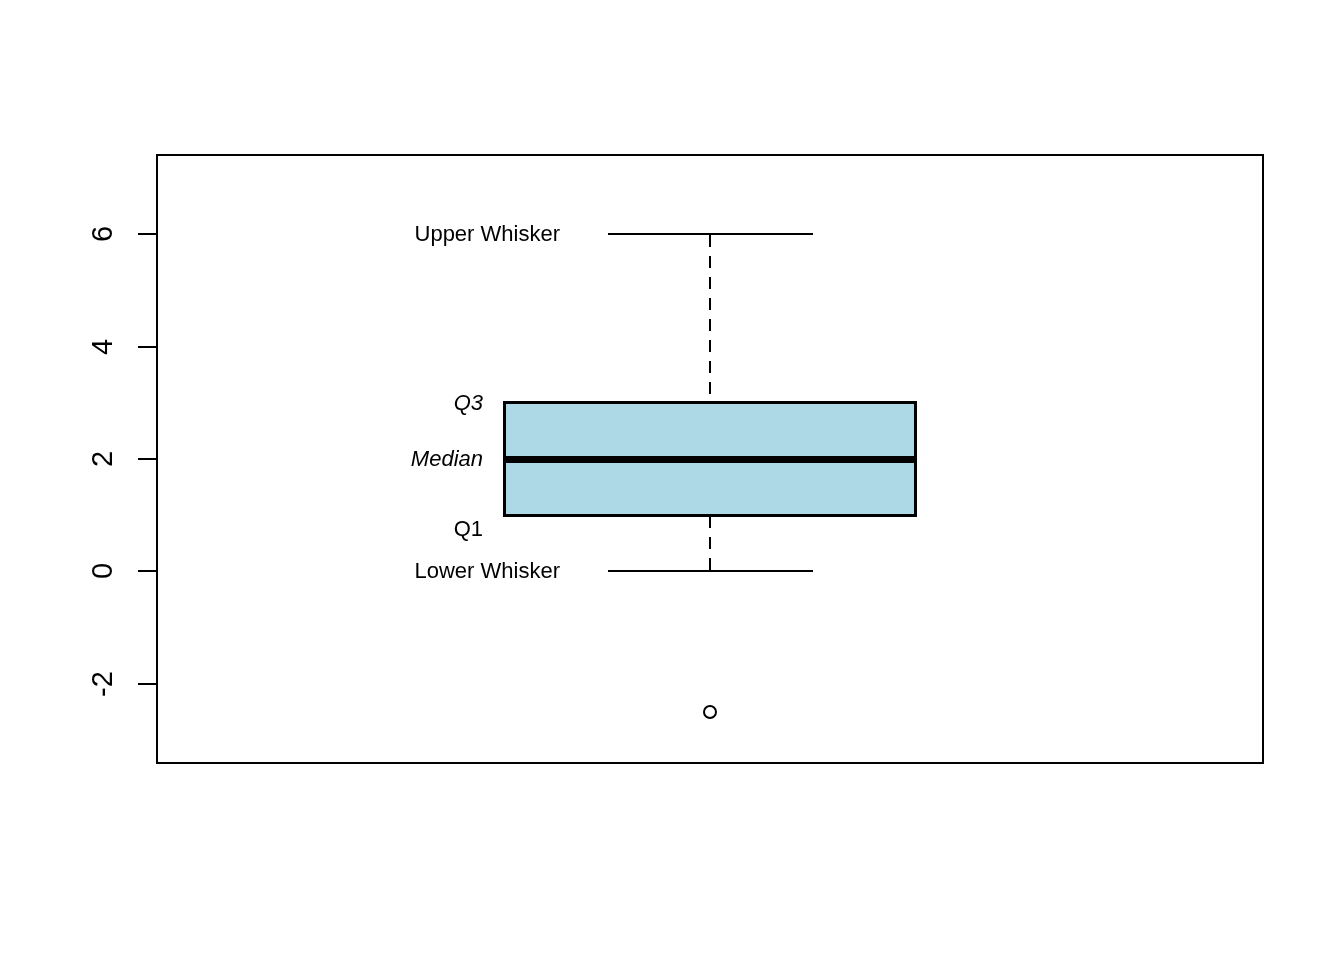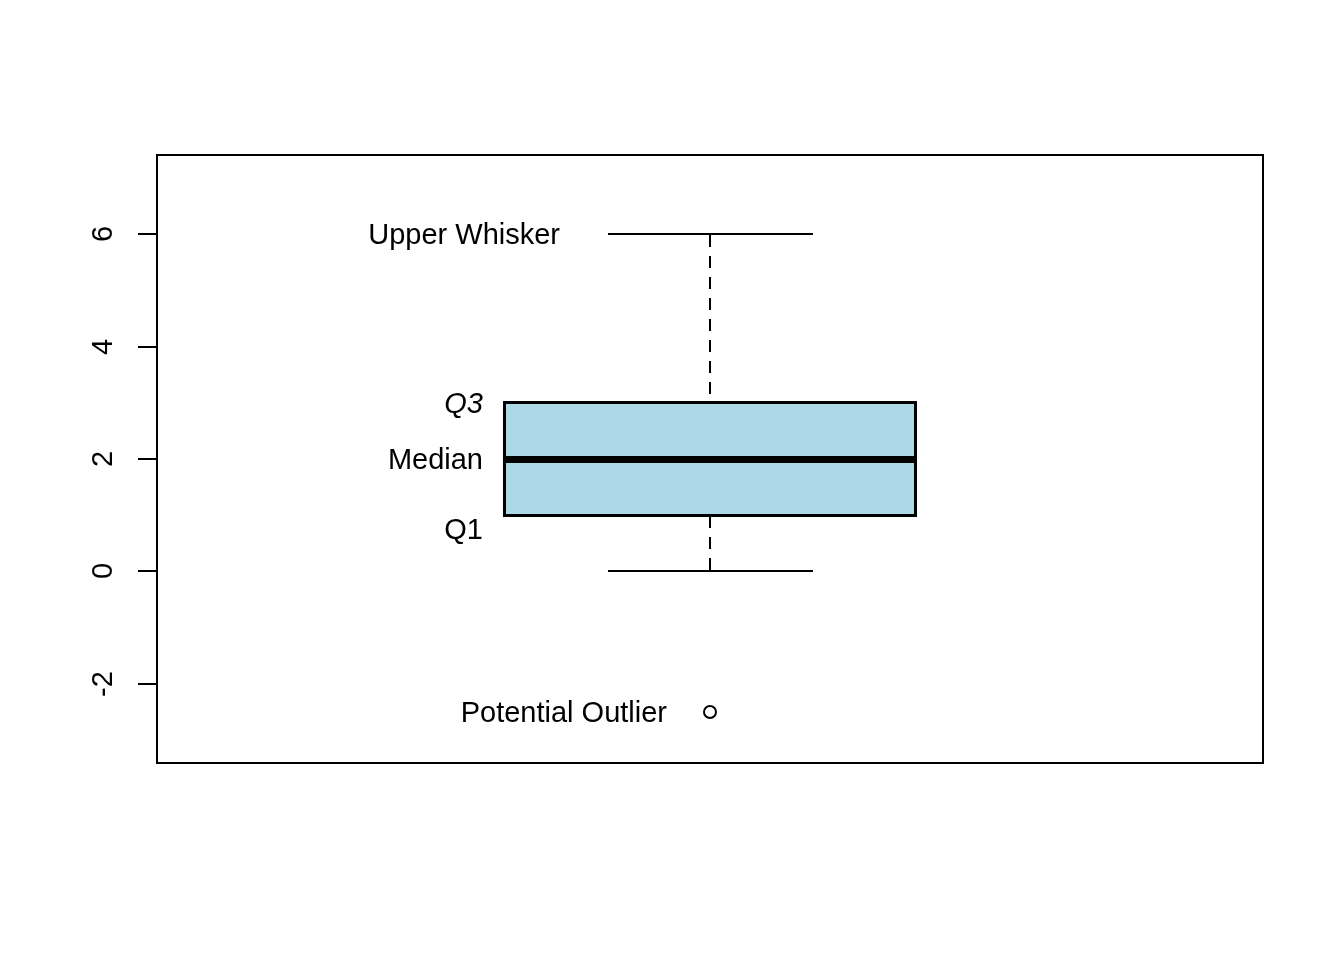"Upper Whisker" .annotation { font-size: 29px -> 22px }
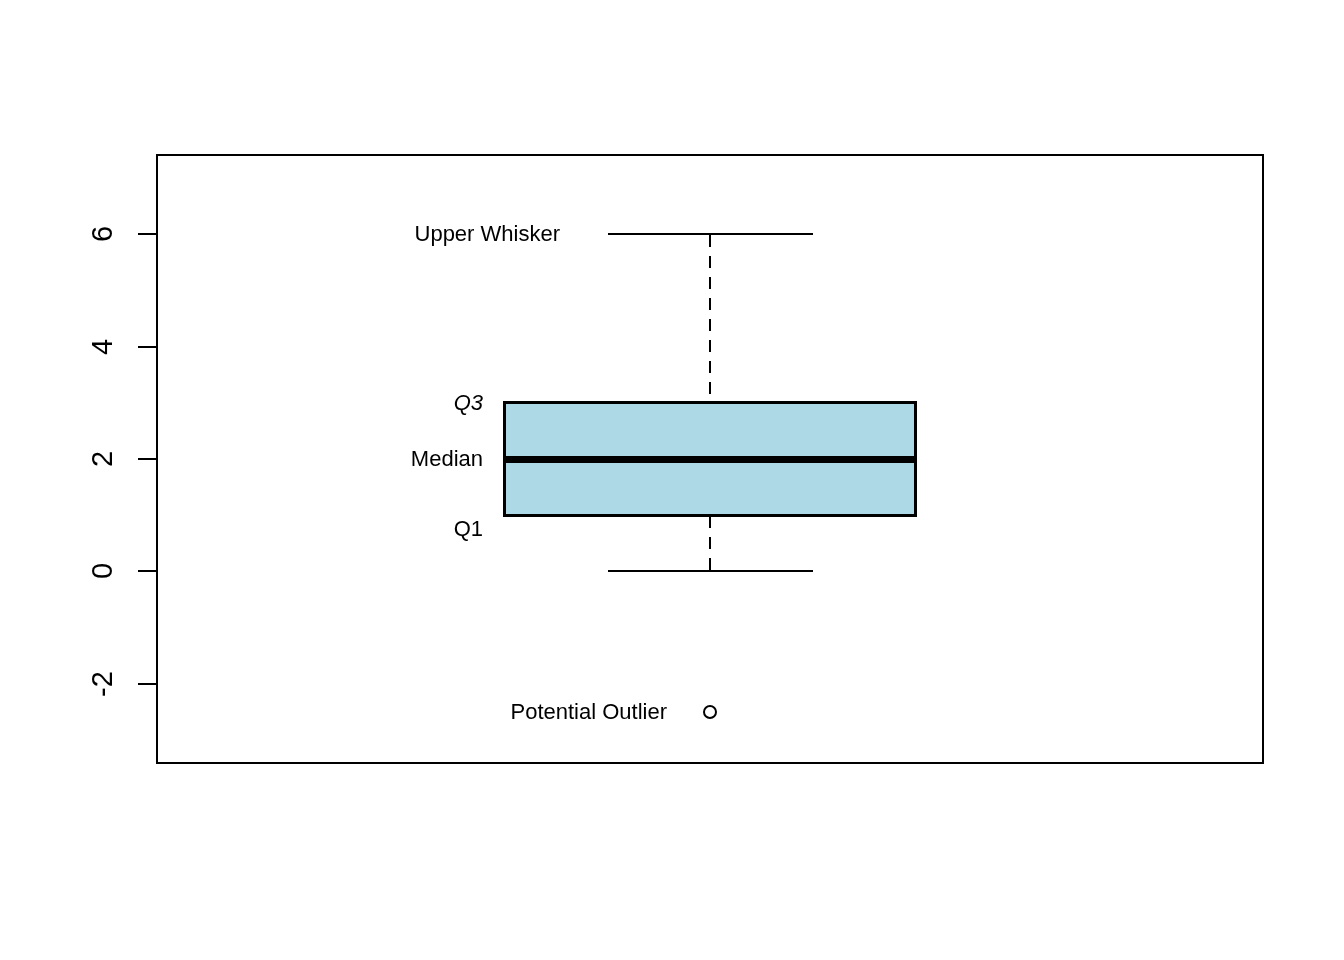"Median" div.annotation { font-style: none -> italic }
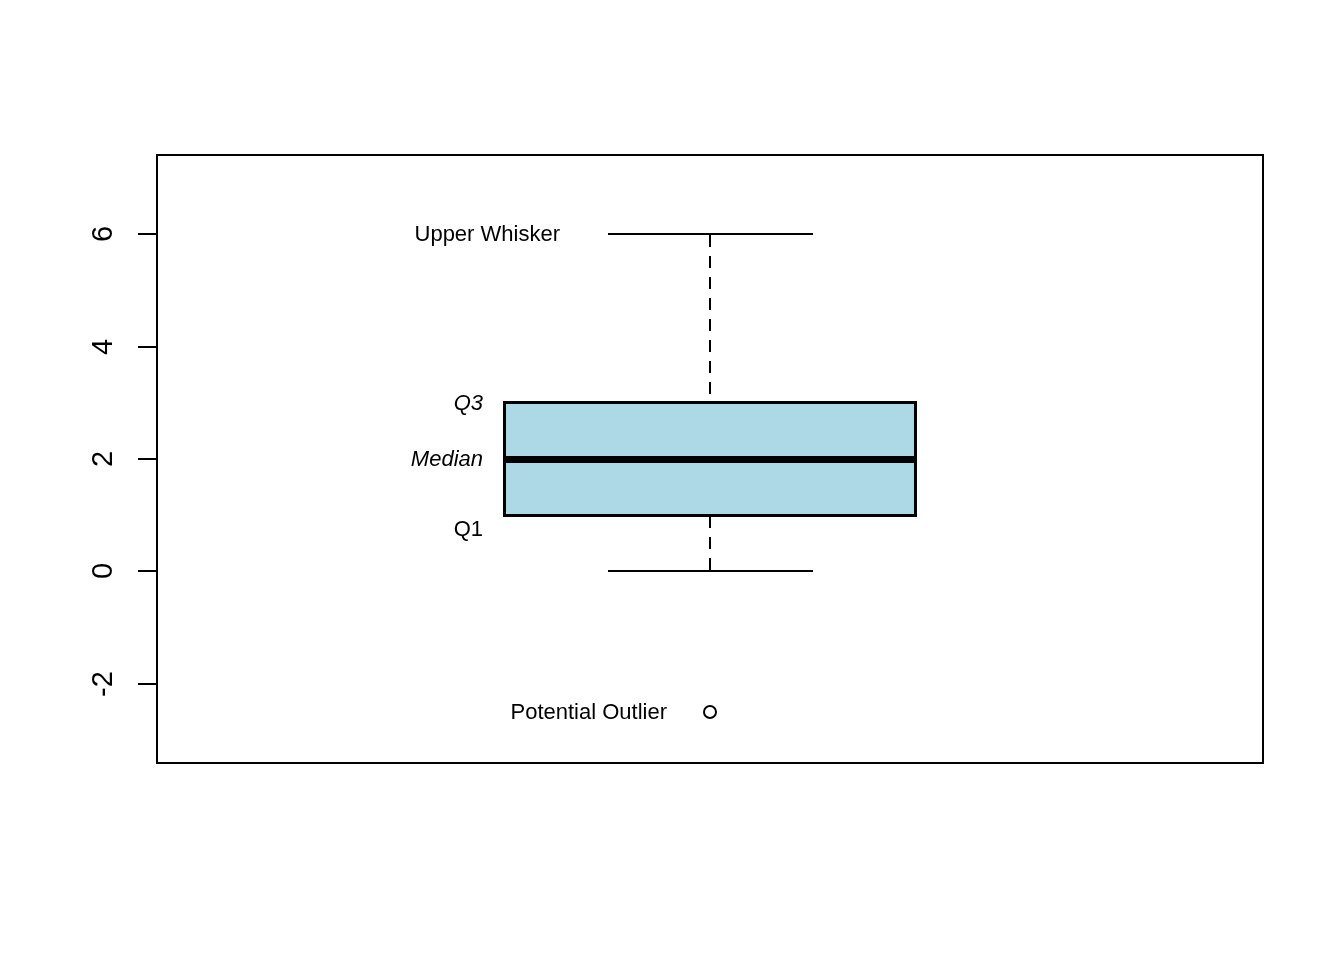"Lower Whisker" div.annotation { html: none -> <div>Lower Whisker</div> }
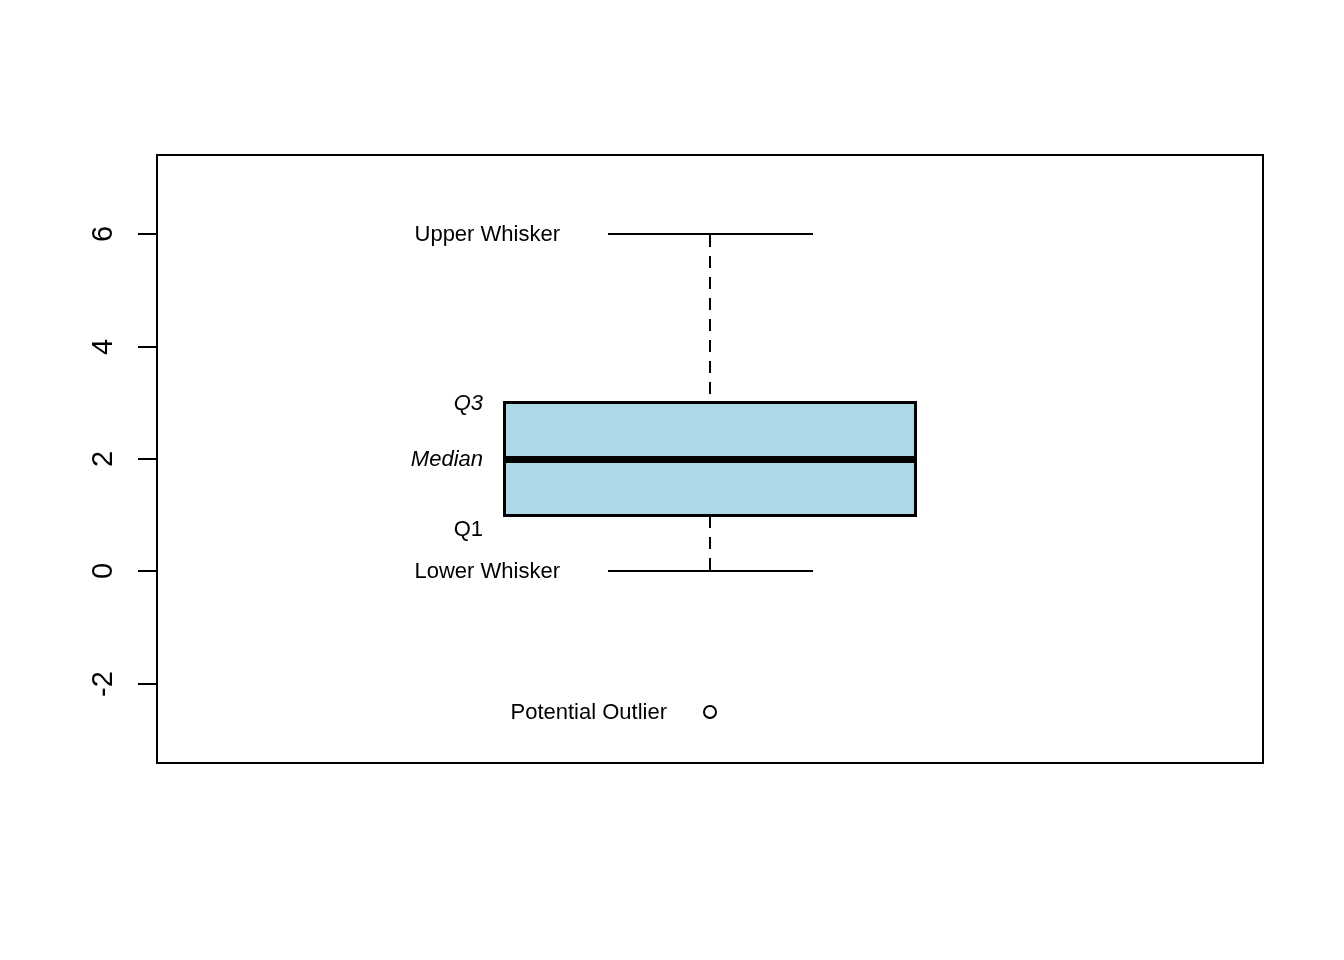"Potential Outlier" div.annotation { html: <div>Potential Outlier</div> -> none }
